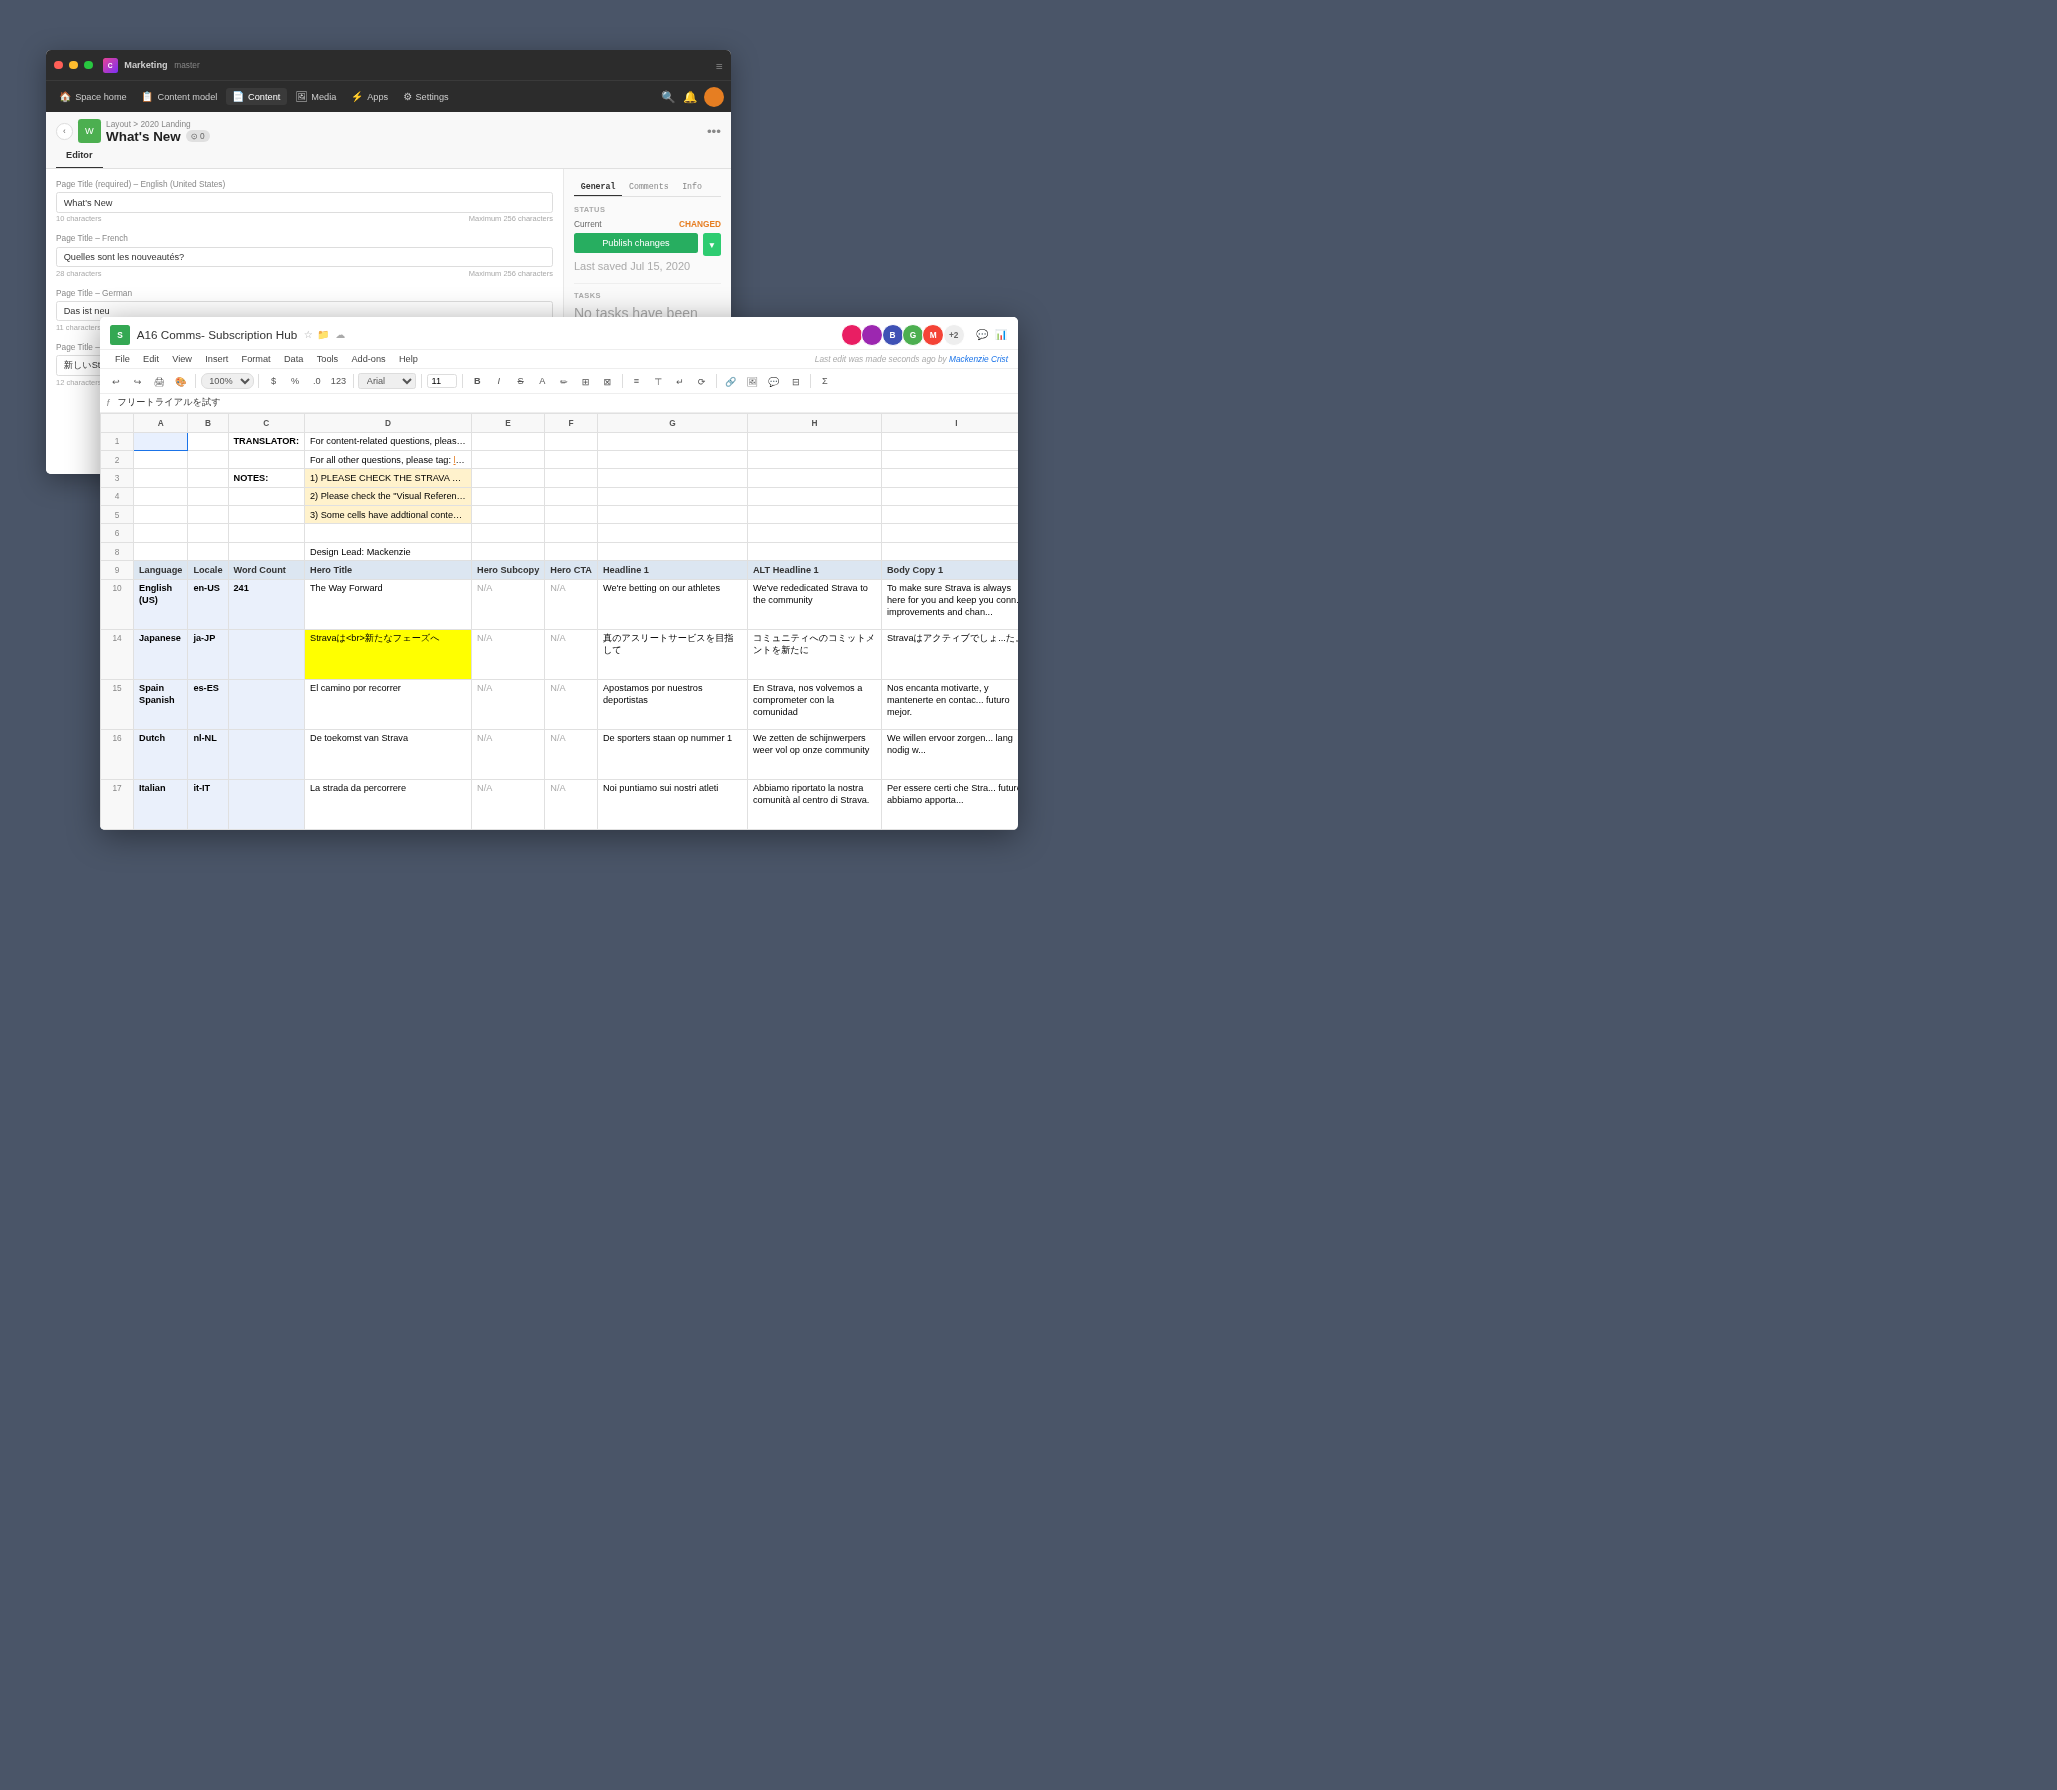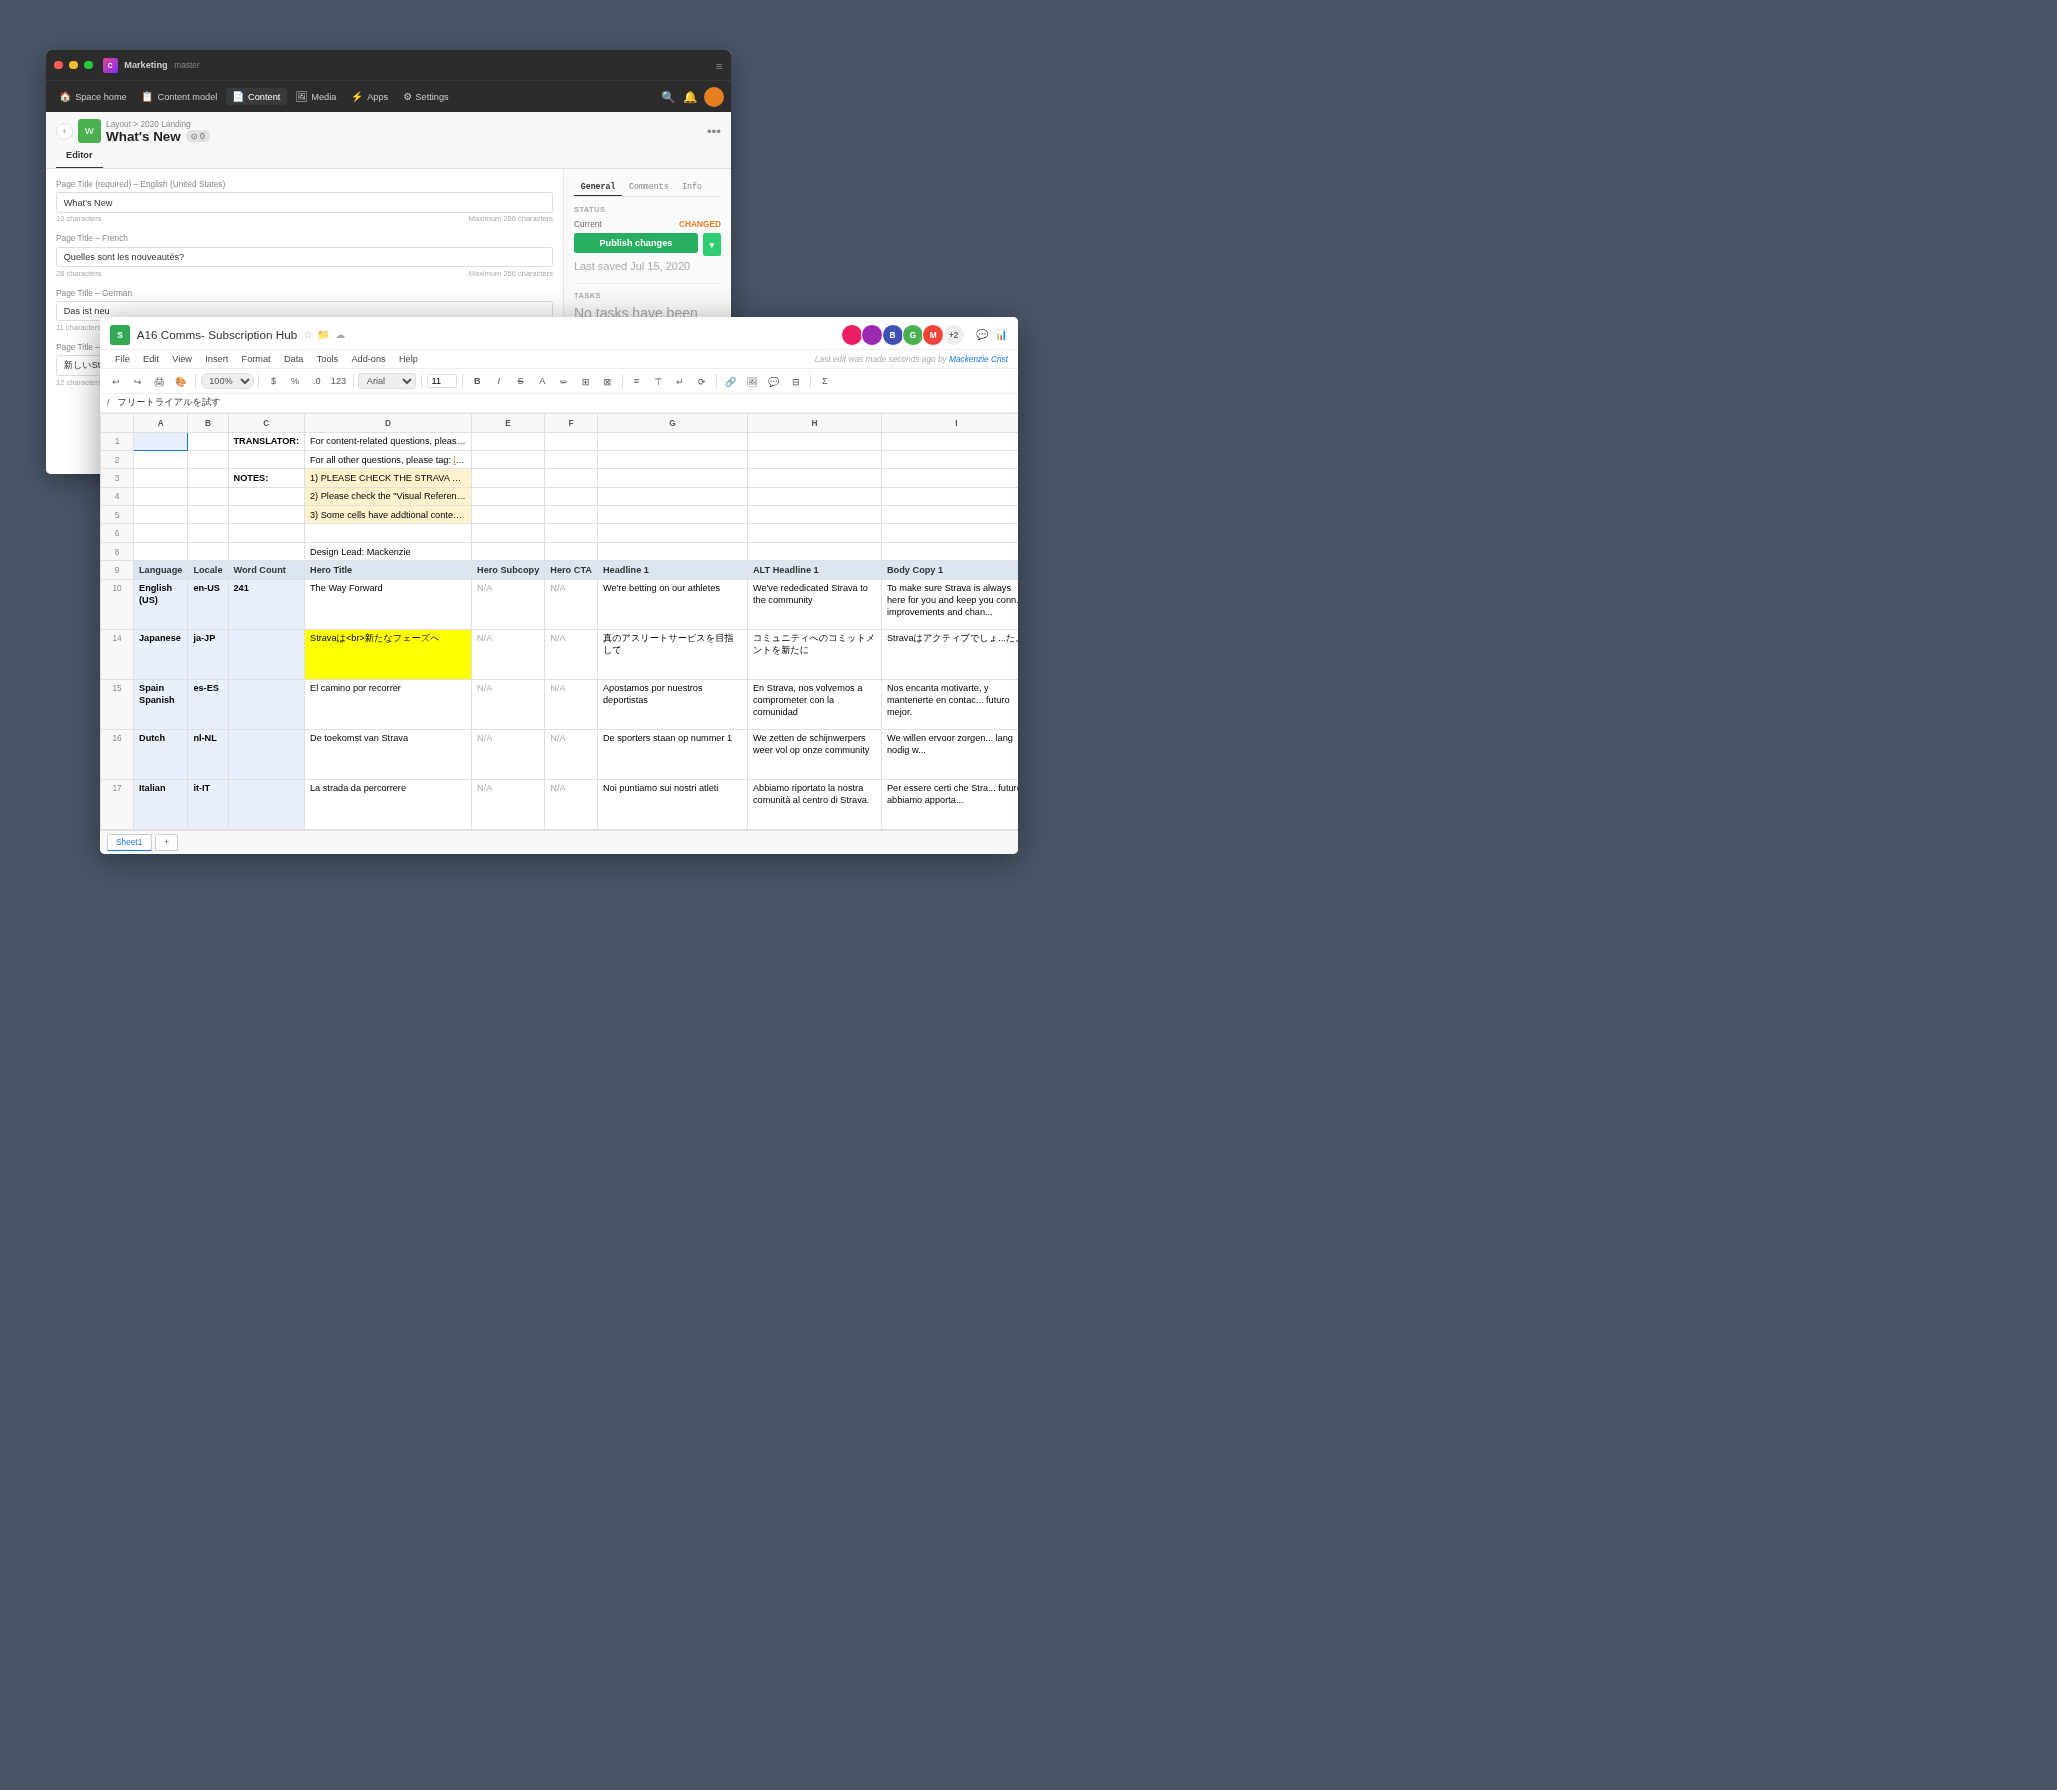"Publish changes" .cms-publish-btn { font-weight: 700 -> 400 }
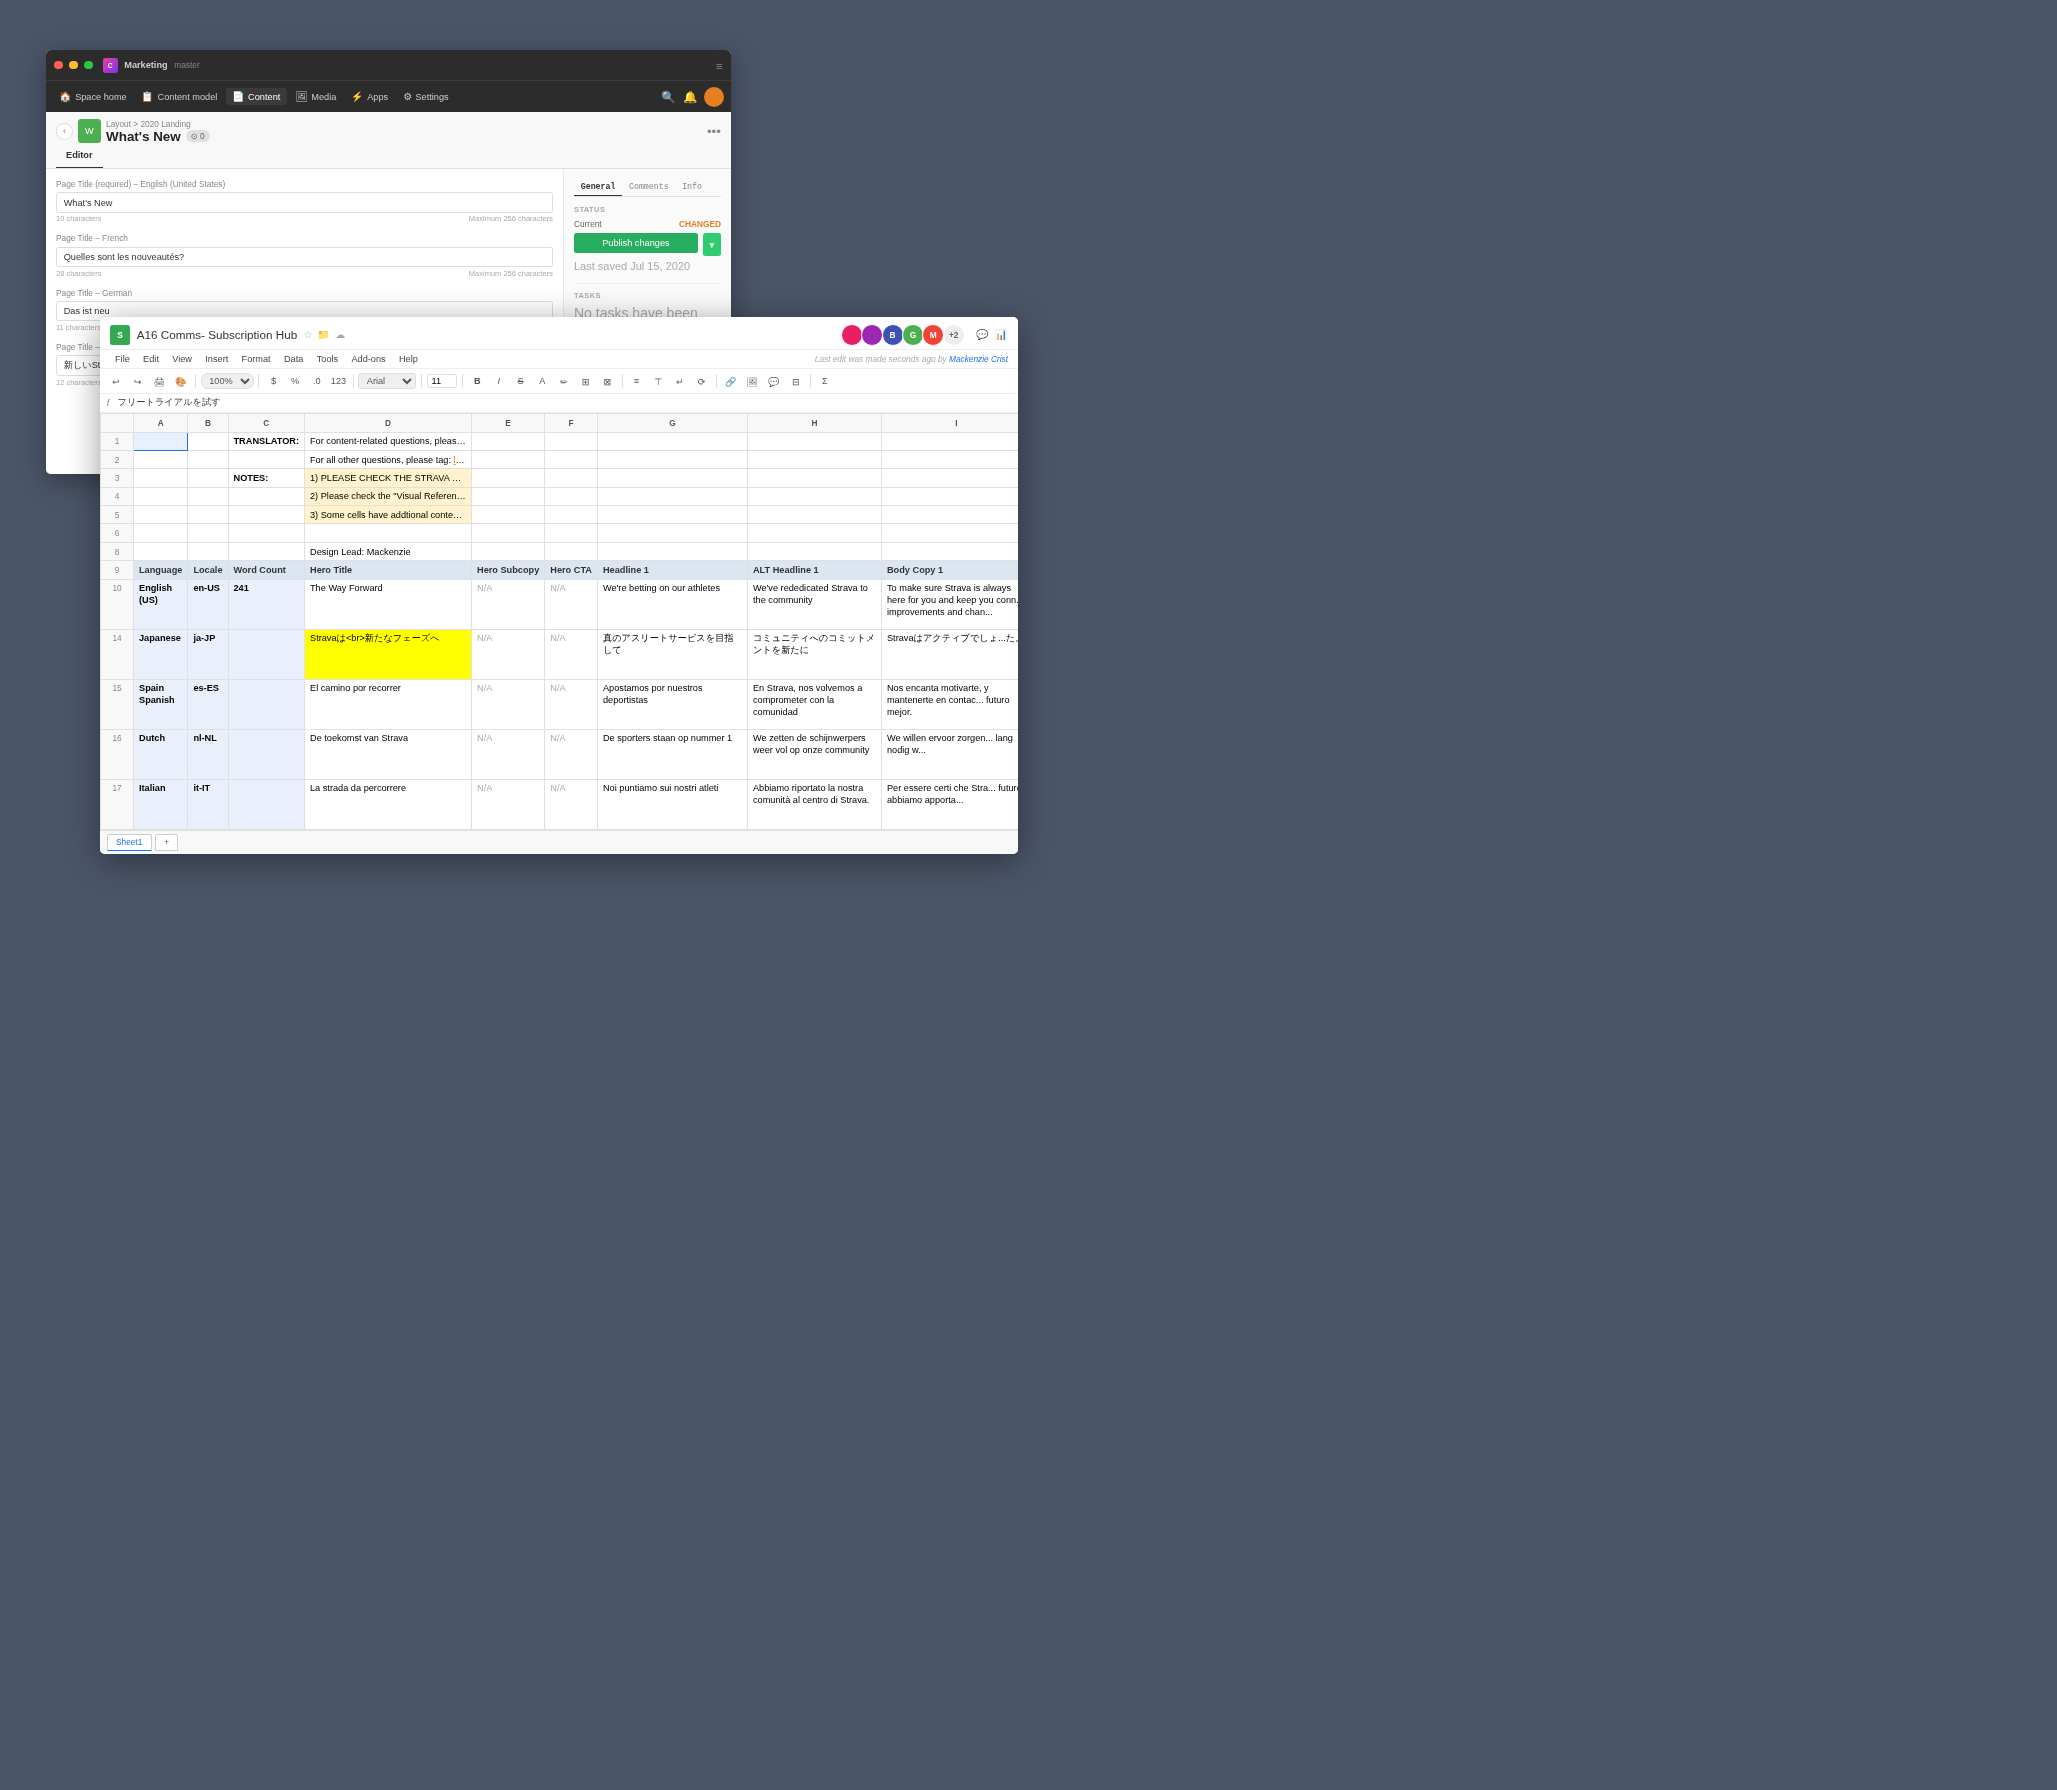"Sheet1" div.sheets-tab-bar { html: <div> <div>Sheet1</div> <div>+</div> </div> -> none }
